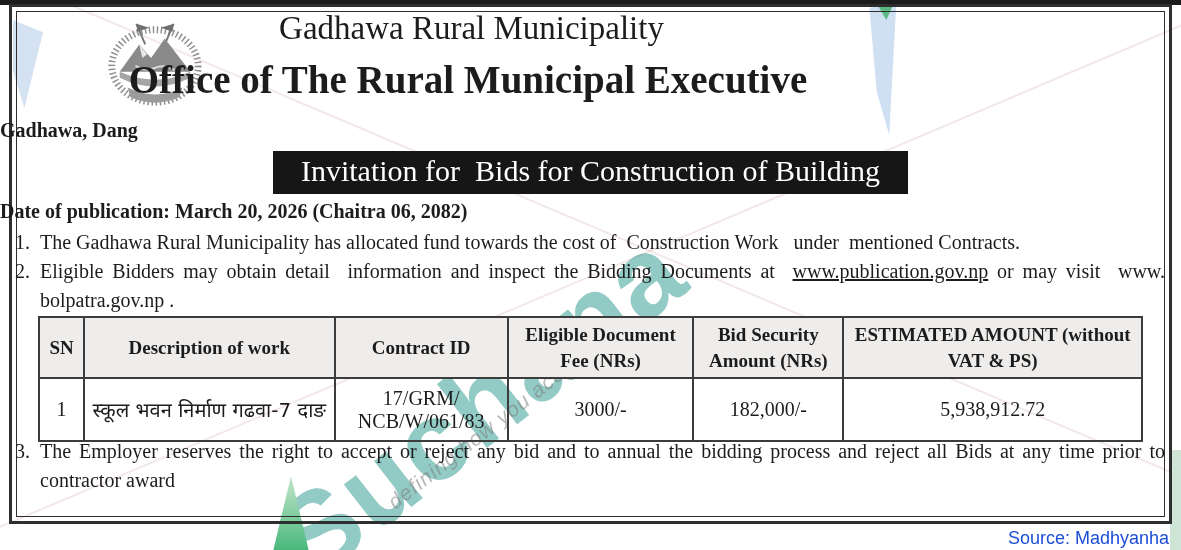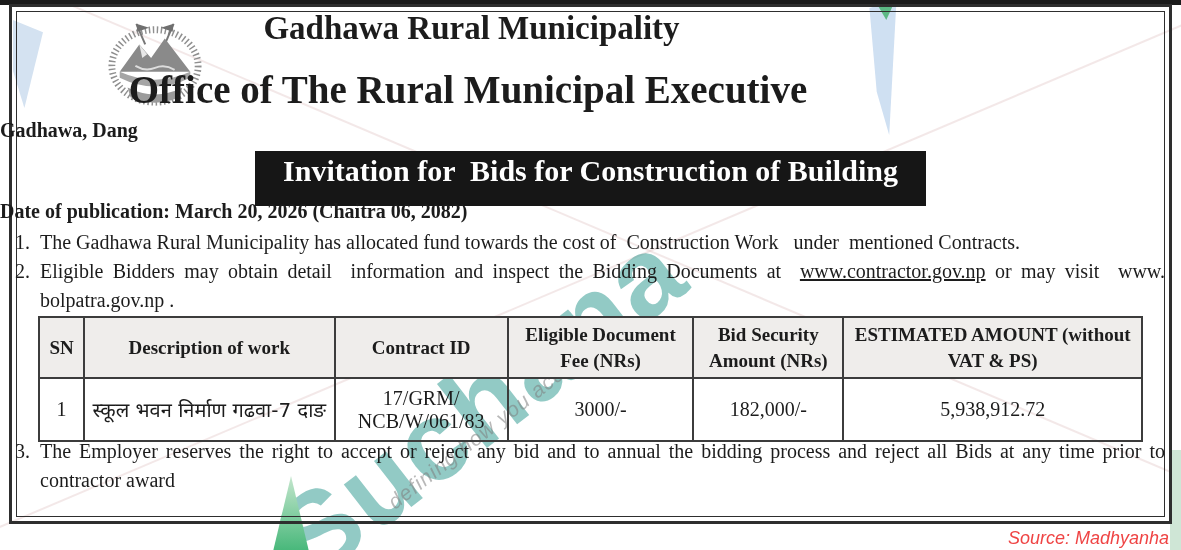"Gadhawa Rural Municipality" .title1 { font-weight: bold -> normal }
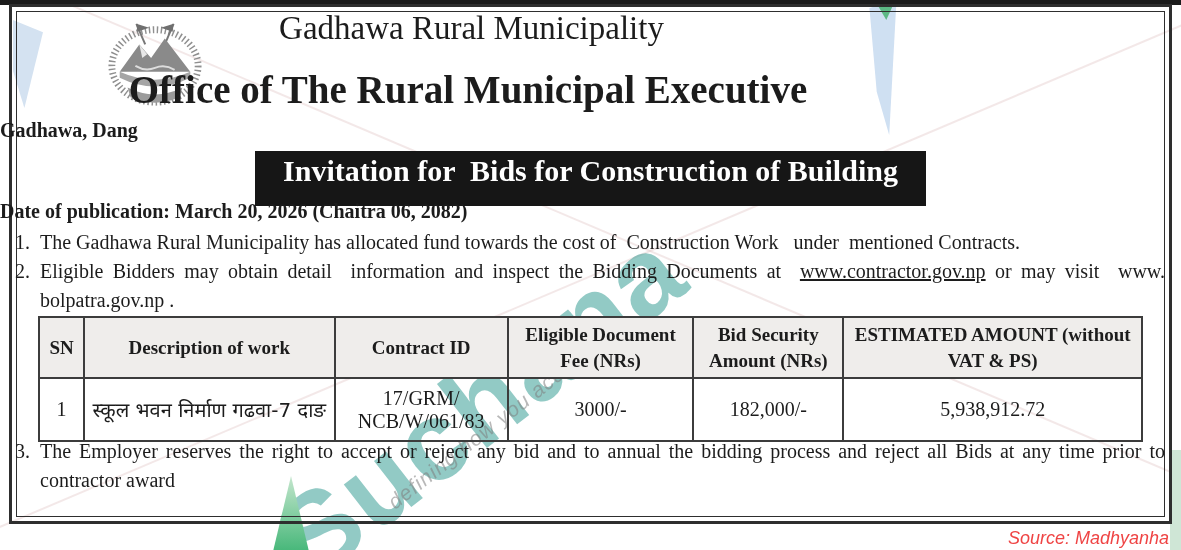"Office of The Rural Municipal" .title2 { margin-top: 10px -> none }
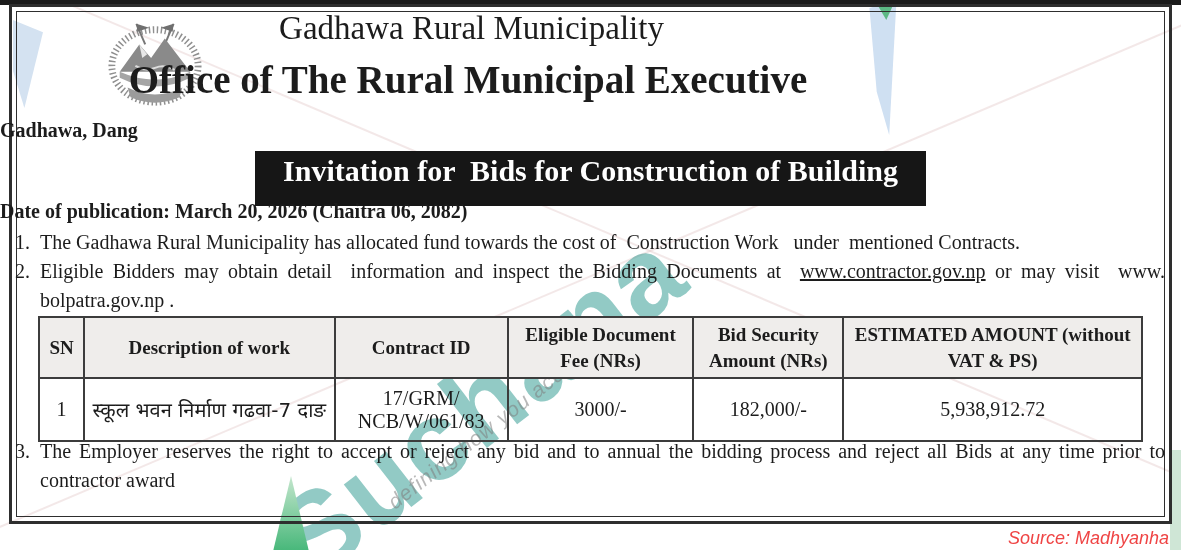"Invitation for Bids for Construction" .banner { font-weight: bold -> normal; padding: 3px 28px 18px 28px -> 3px 28px 6px 28px }
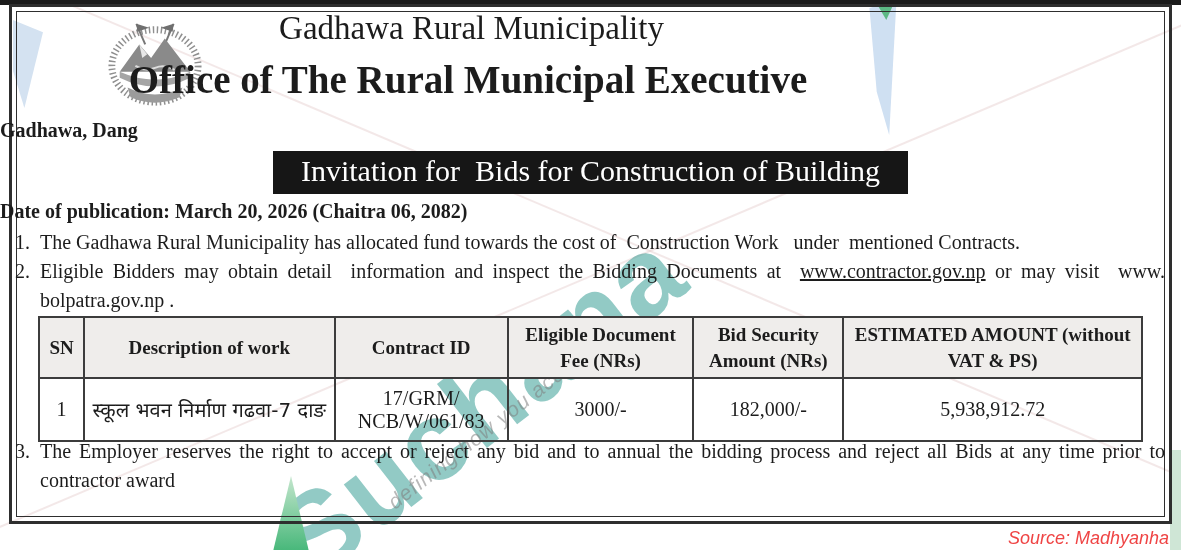"www.contractor.gov.np" span.doc-link { text: www.contractor.gov.np -> www.publication.gov.np }
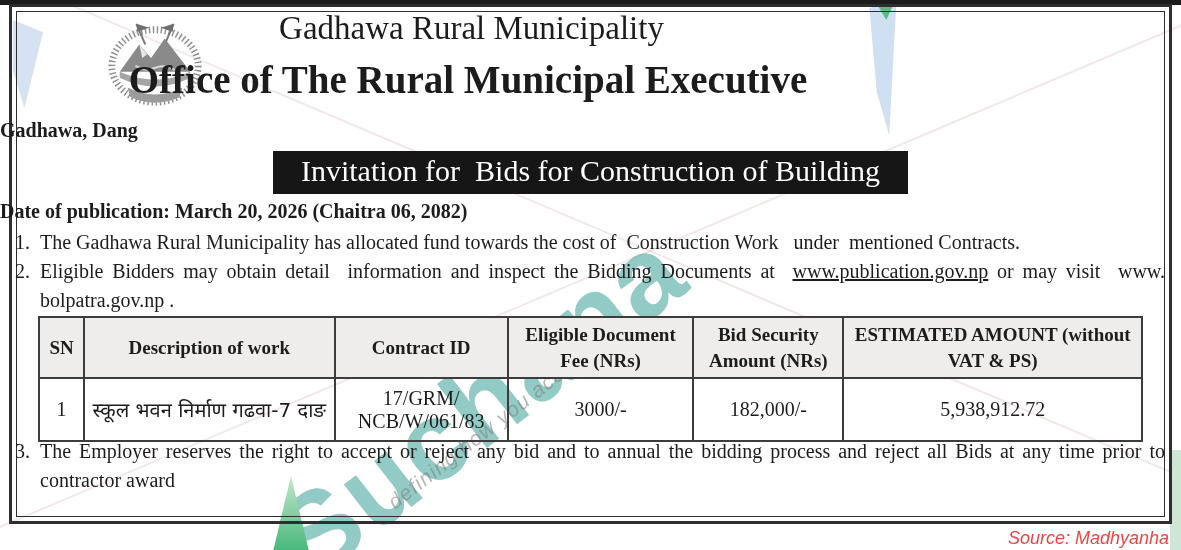"Source: Madhyanha" .source-line { color: #ef4444 -> #1d4ed8; font-style: italic -> none }
